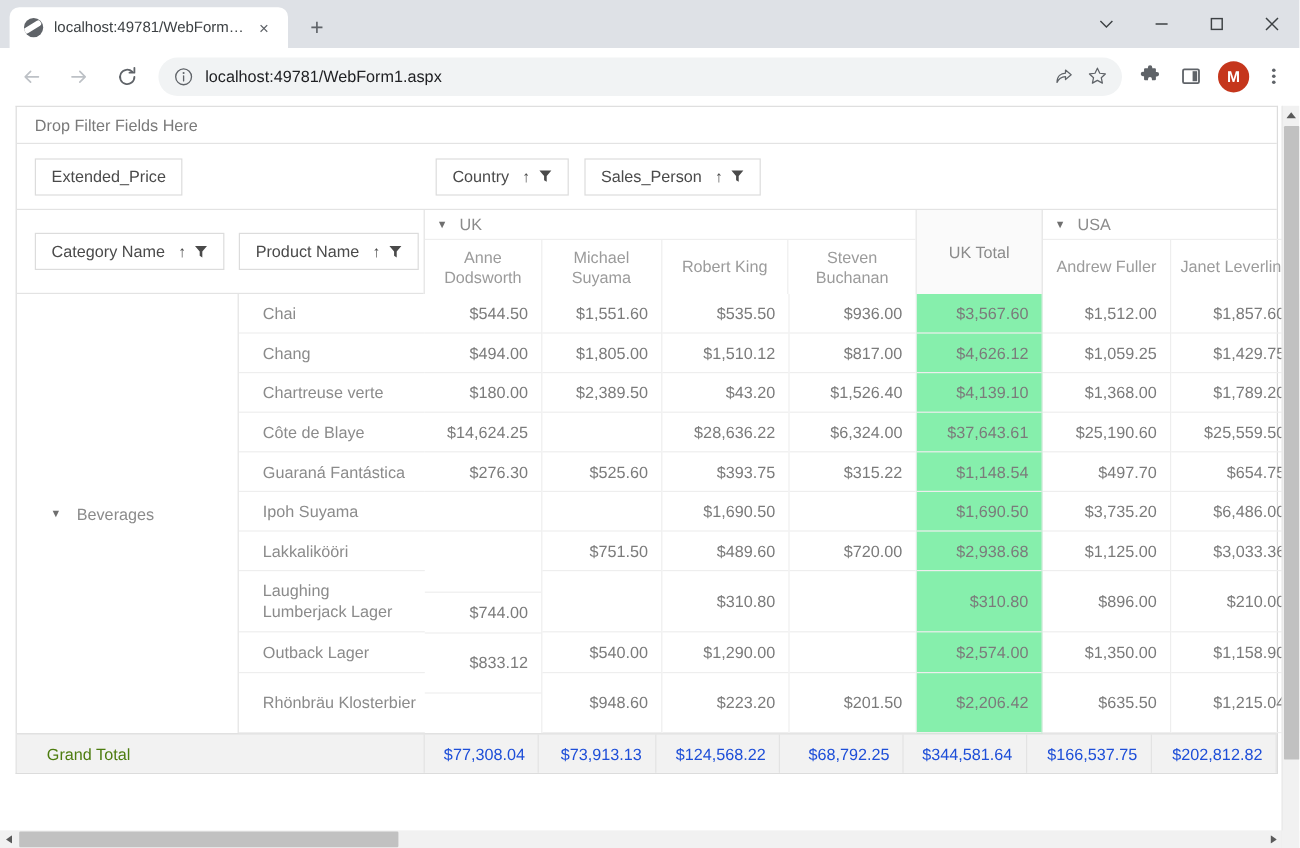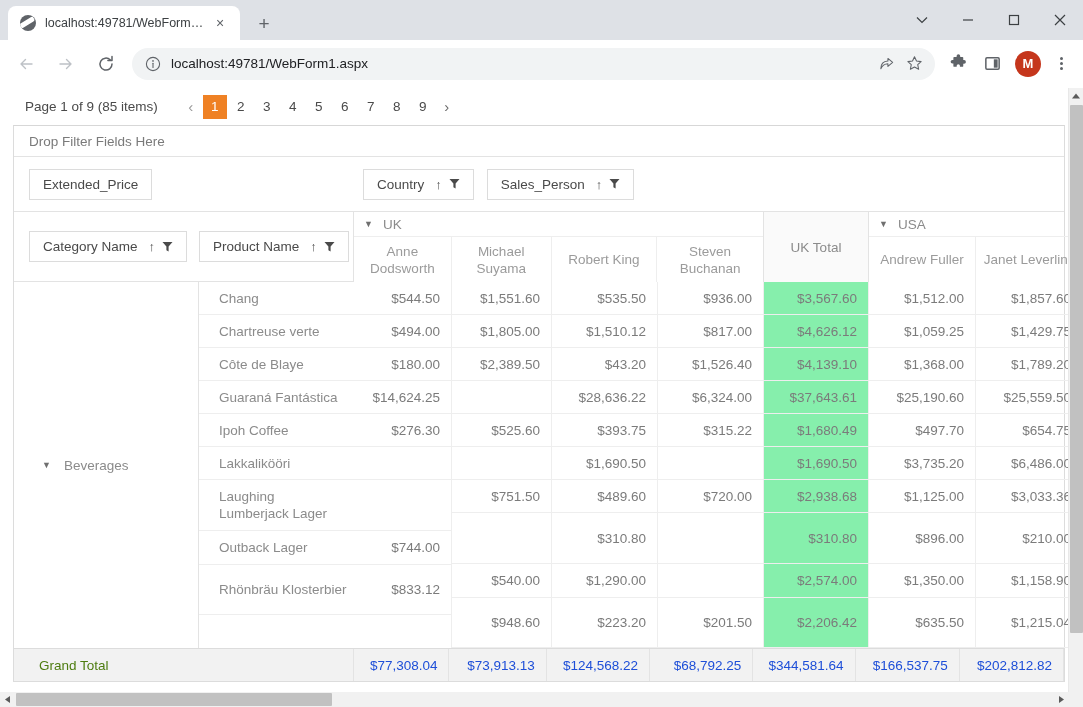"Page 1 of 9 (85" div.pager { html: <div> <span>Page 1 of 9 (85 items)</span> <span> <span>‹</span> <span>1</span> <span>2</span> <span>3</span> <span>4</span> <span>5</span> <span>6</span> <span>7</span> <span>8</span> <span>9</span> <span>›</span> </span> </div> -> none }
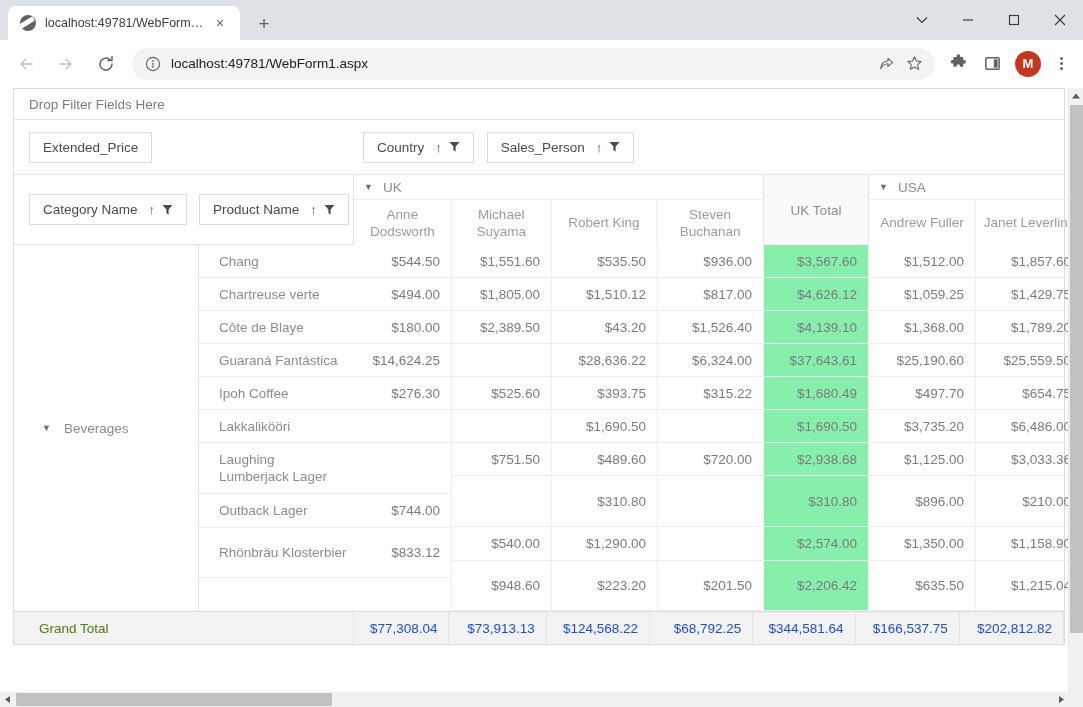"Chai" div.prodcell { html: none -> <div>Chai</div> }
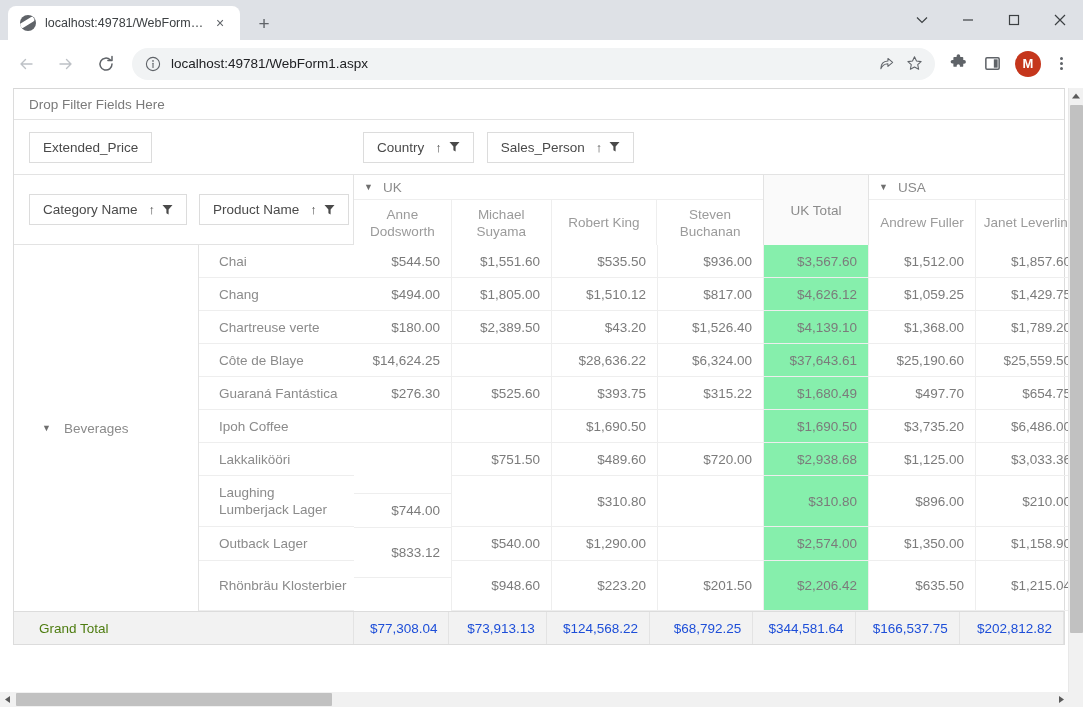"$1,680.49" div.valcell { text: $1,680.49 -> $1,148.54 }
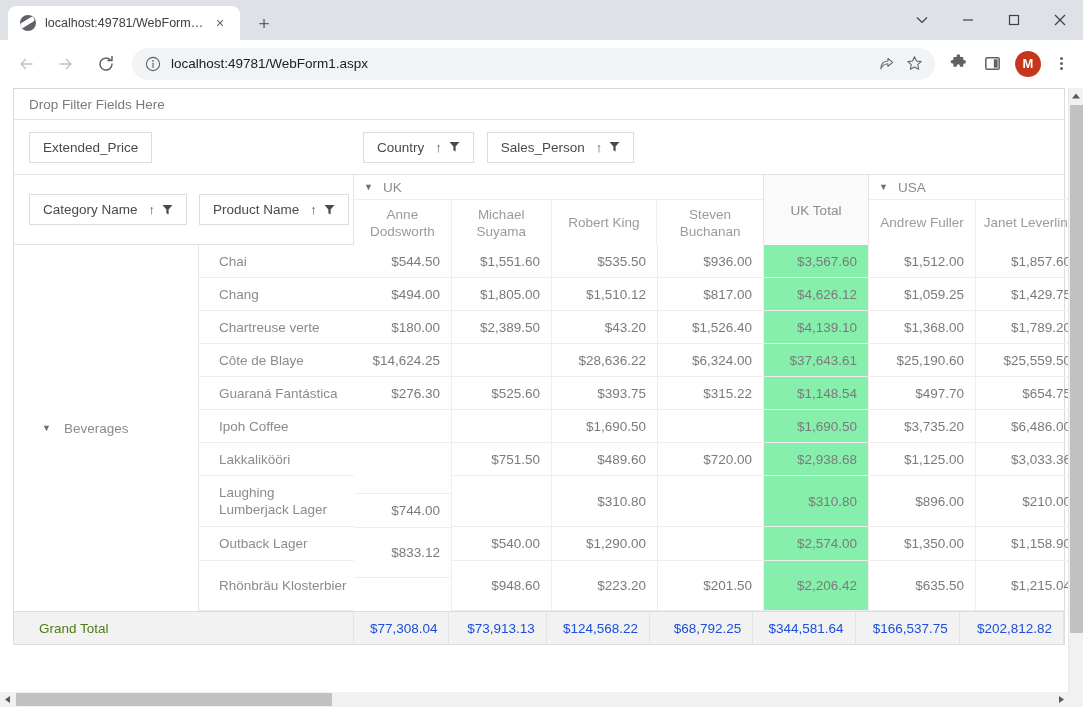"Ipoh Coffee" div.prodcell { text: Coffee -> Suyama }
